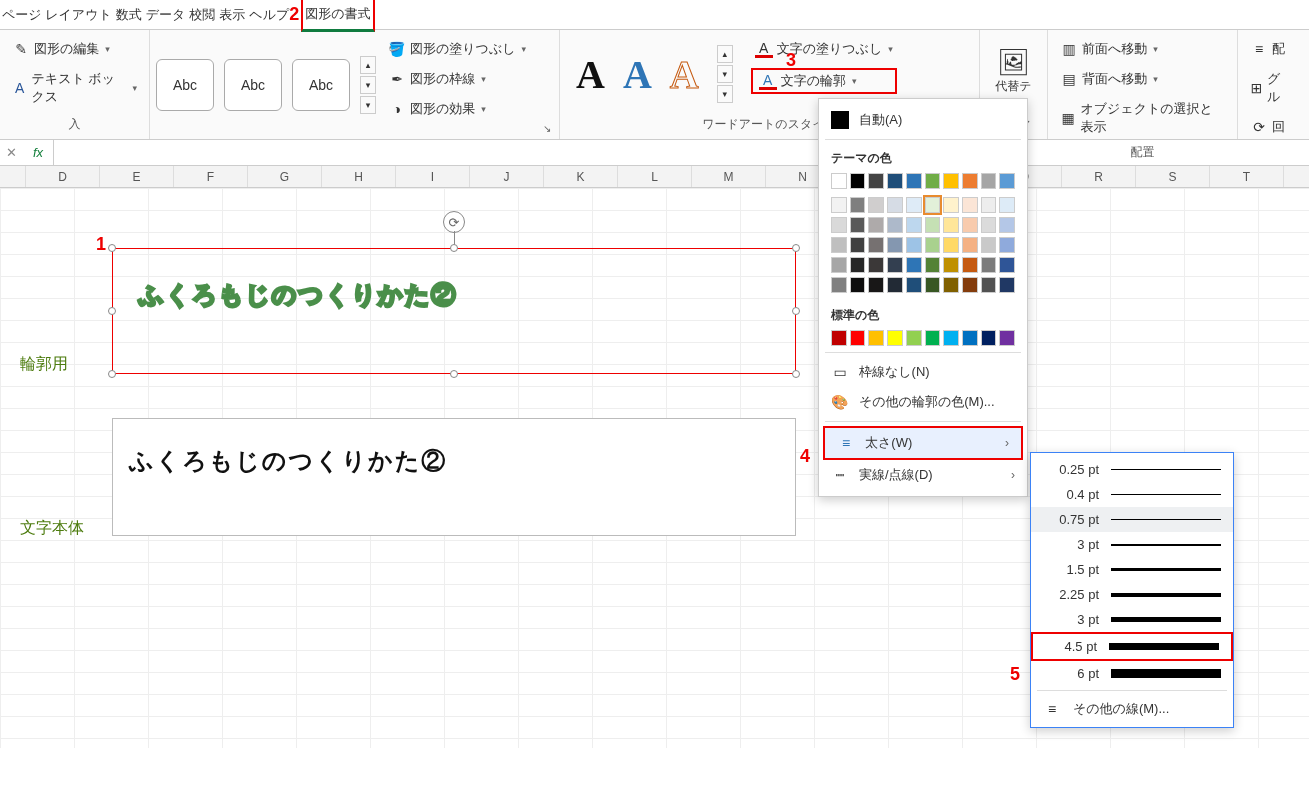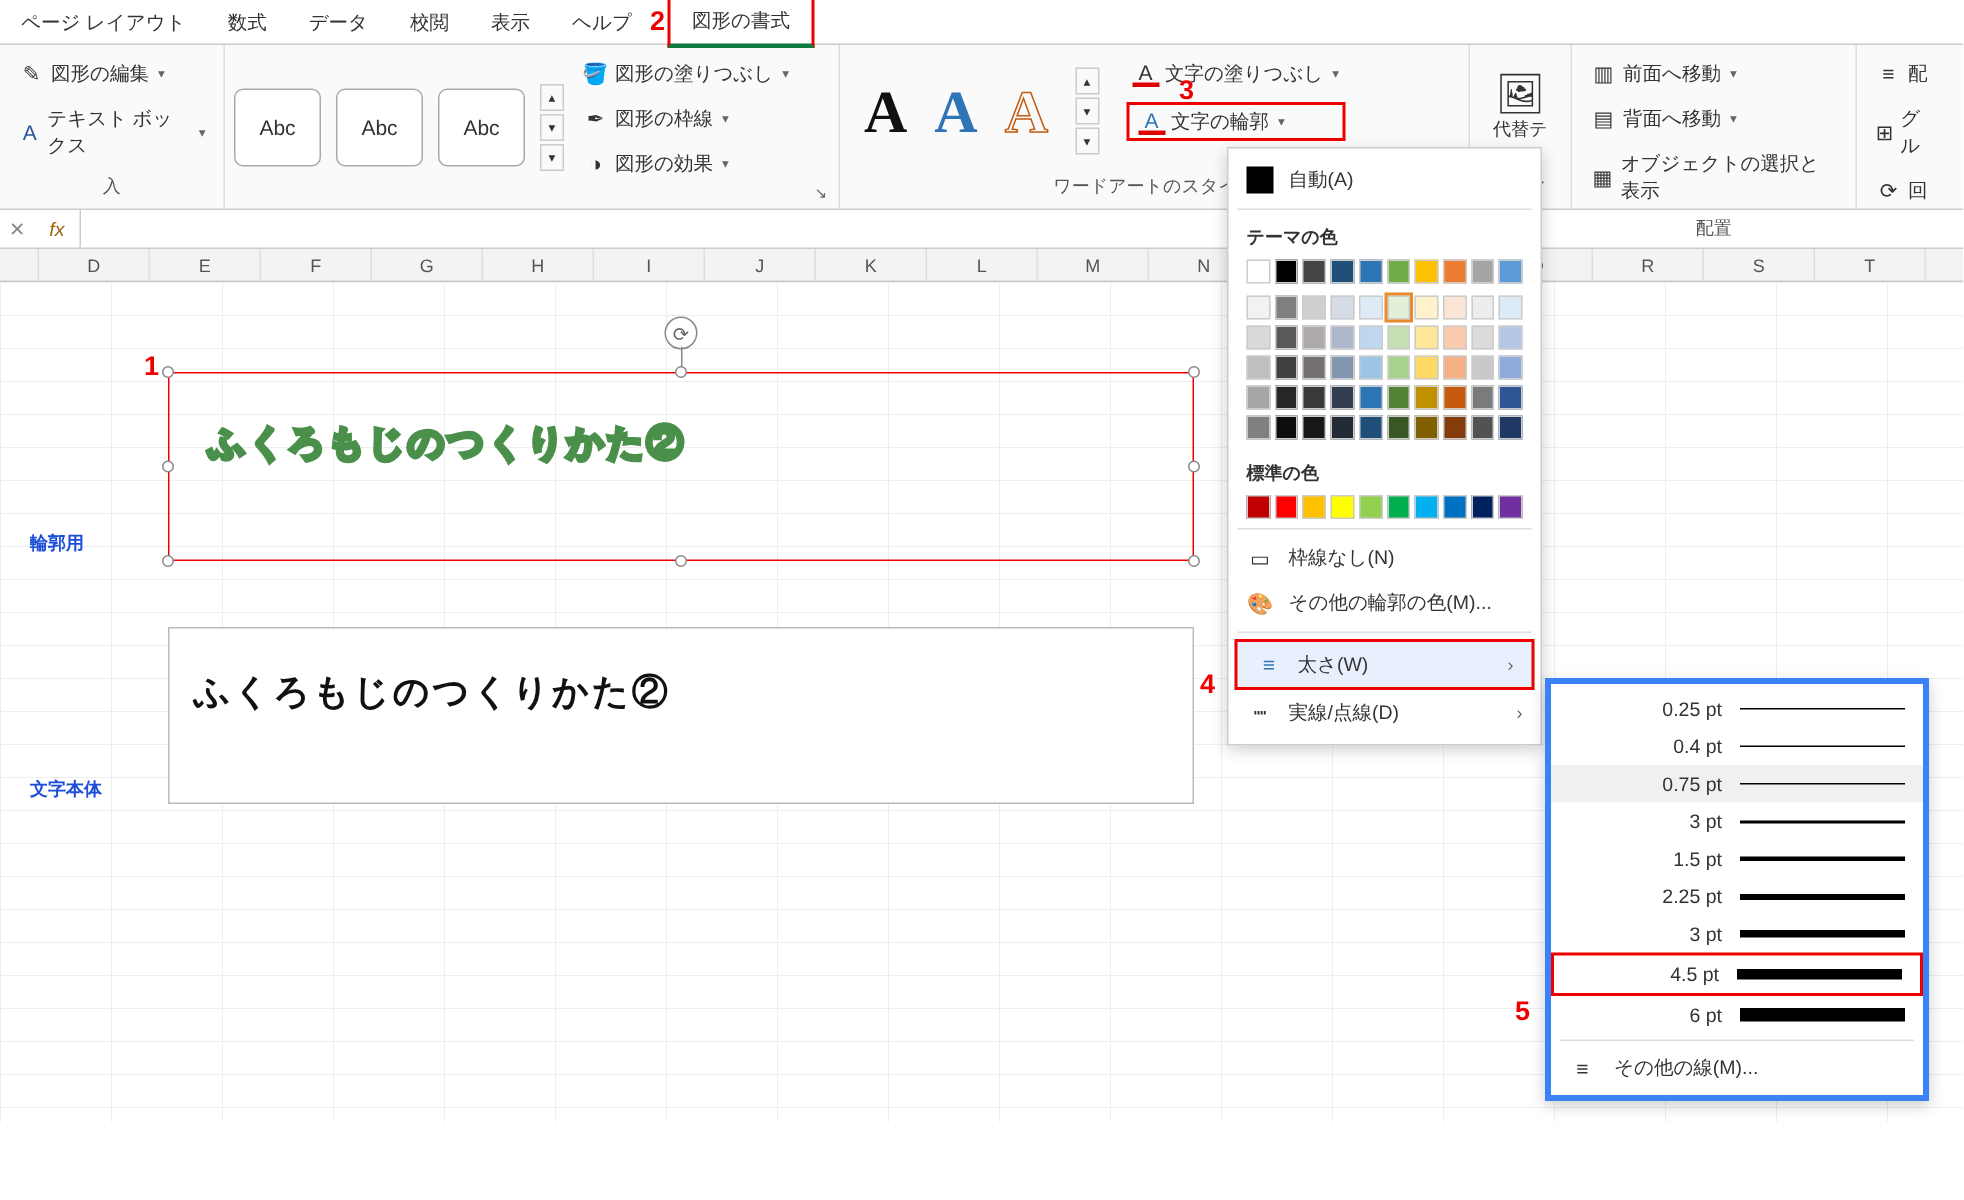"ページ レイアウト" .ribbon-tabs .tab { padding: 6px 14px -> 6px 2px }
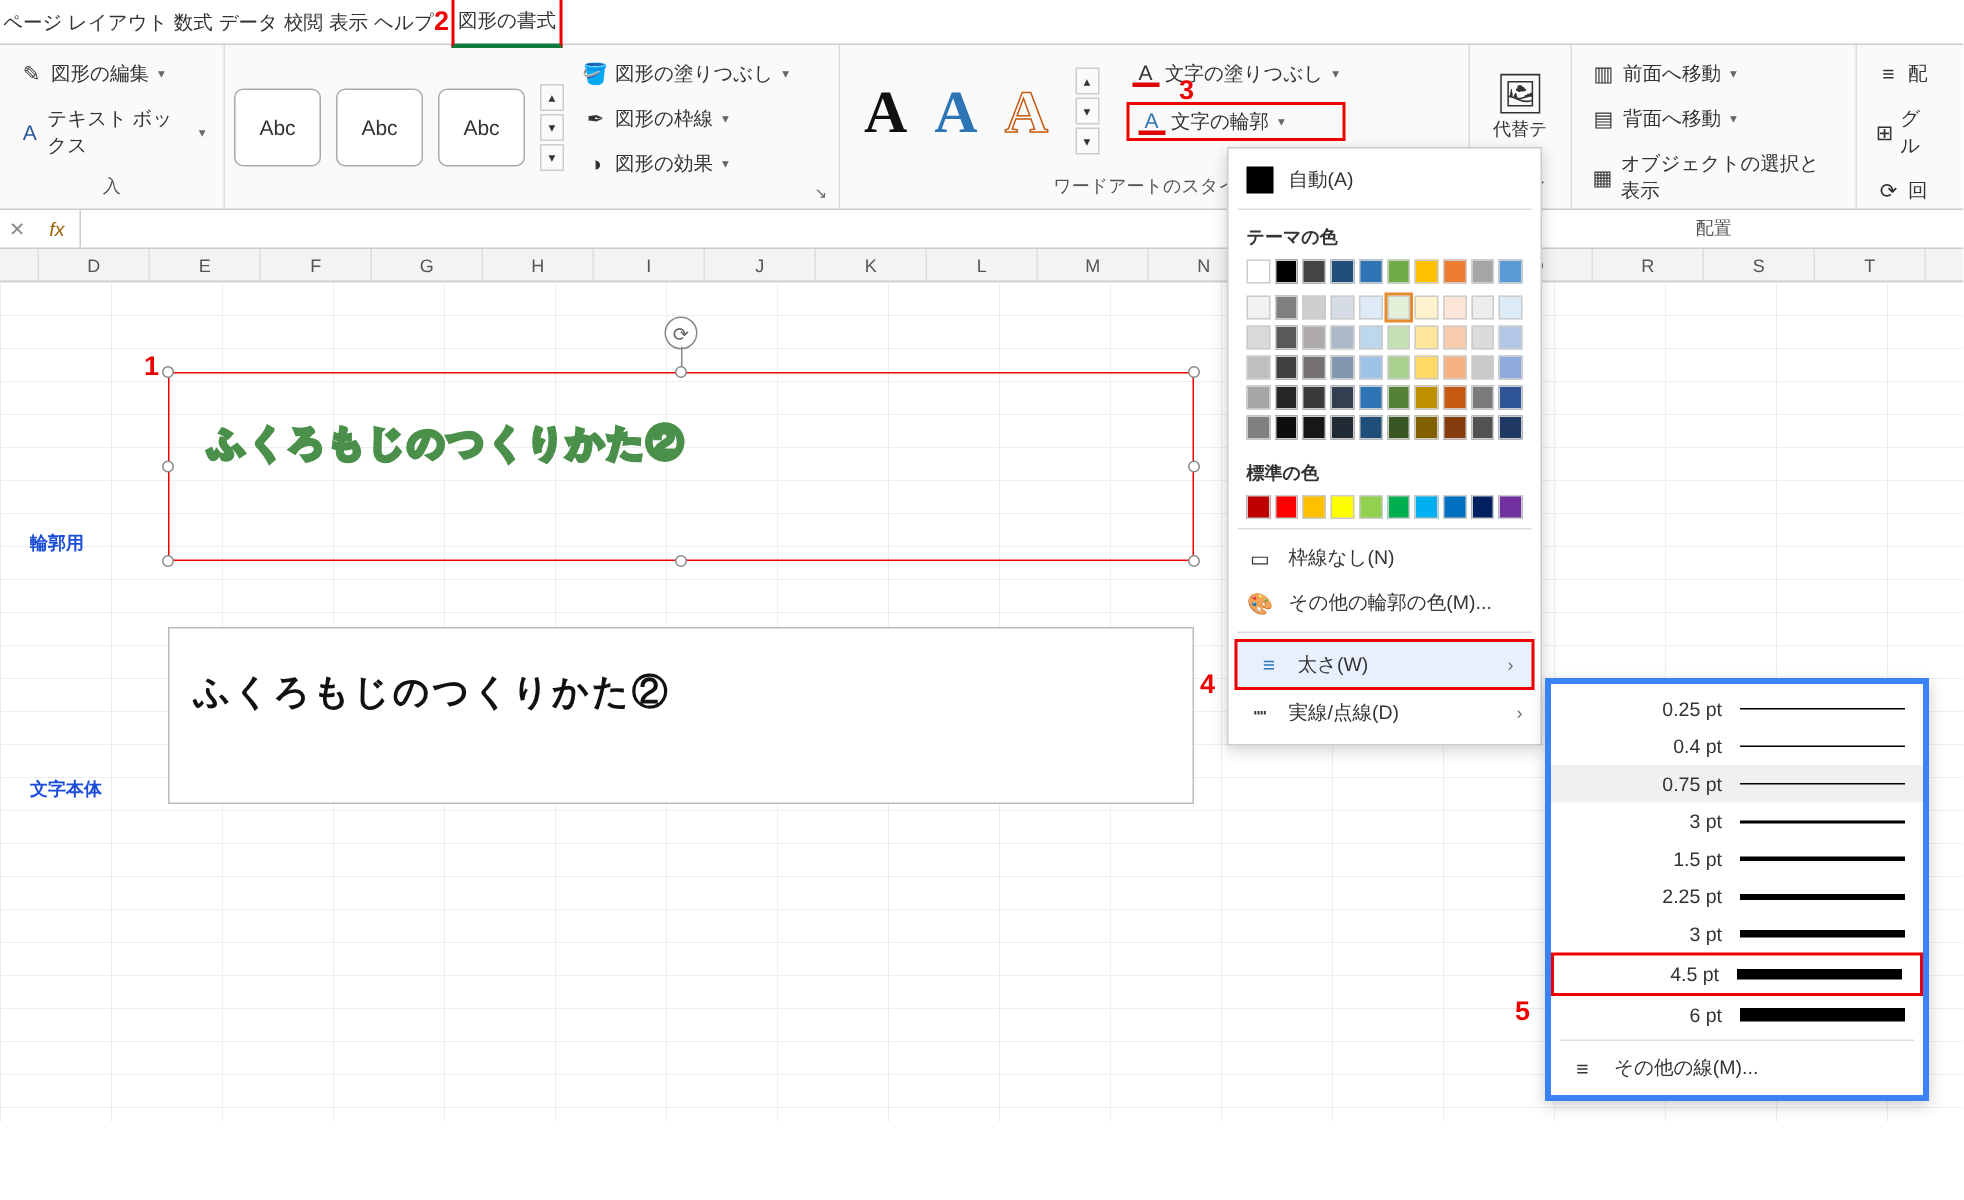"fx" .formula-bar .fx { color: #a16207 -> #15803d }
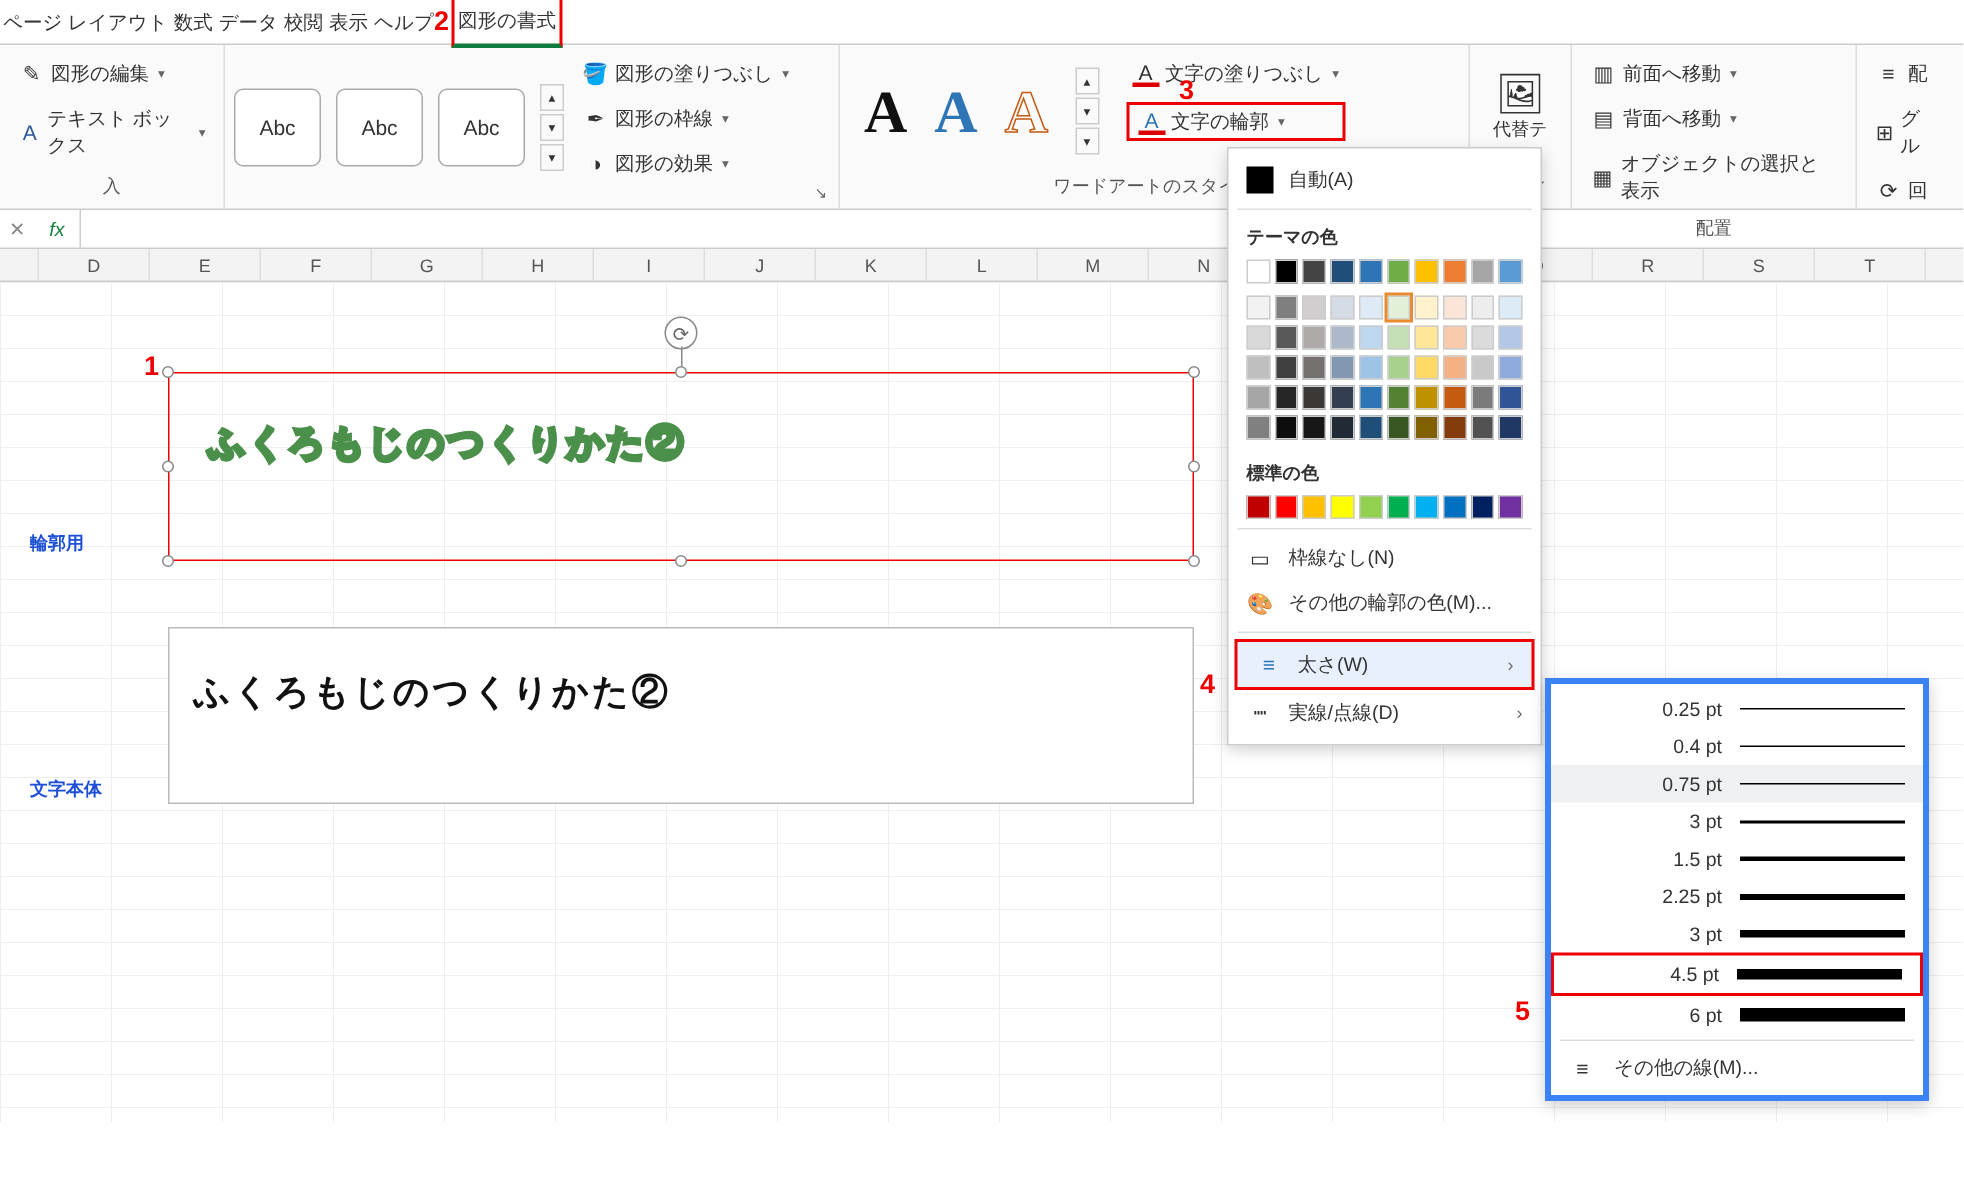"輪郭用" .label-cell { color: #1d4ed8 -> #4d7c0f; font-size: 12px -> 16px; font-weight: 700 -> 400 }
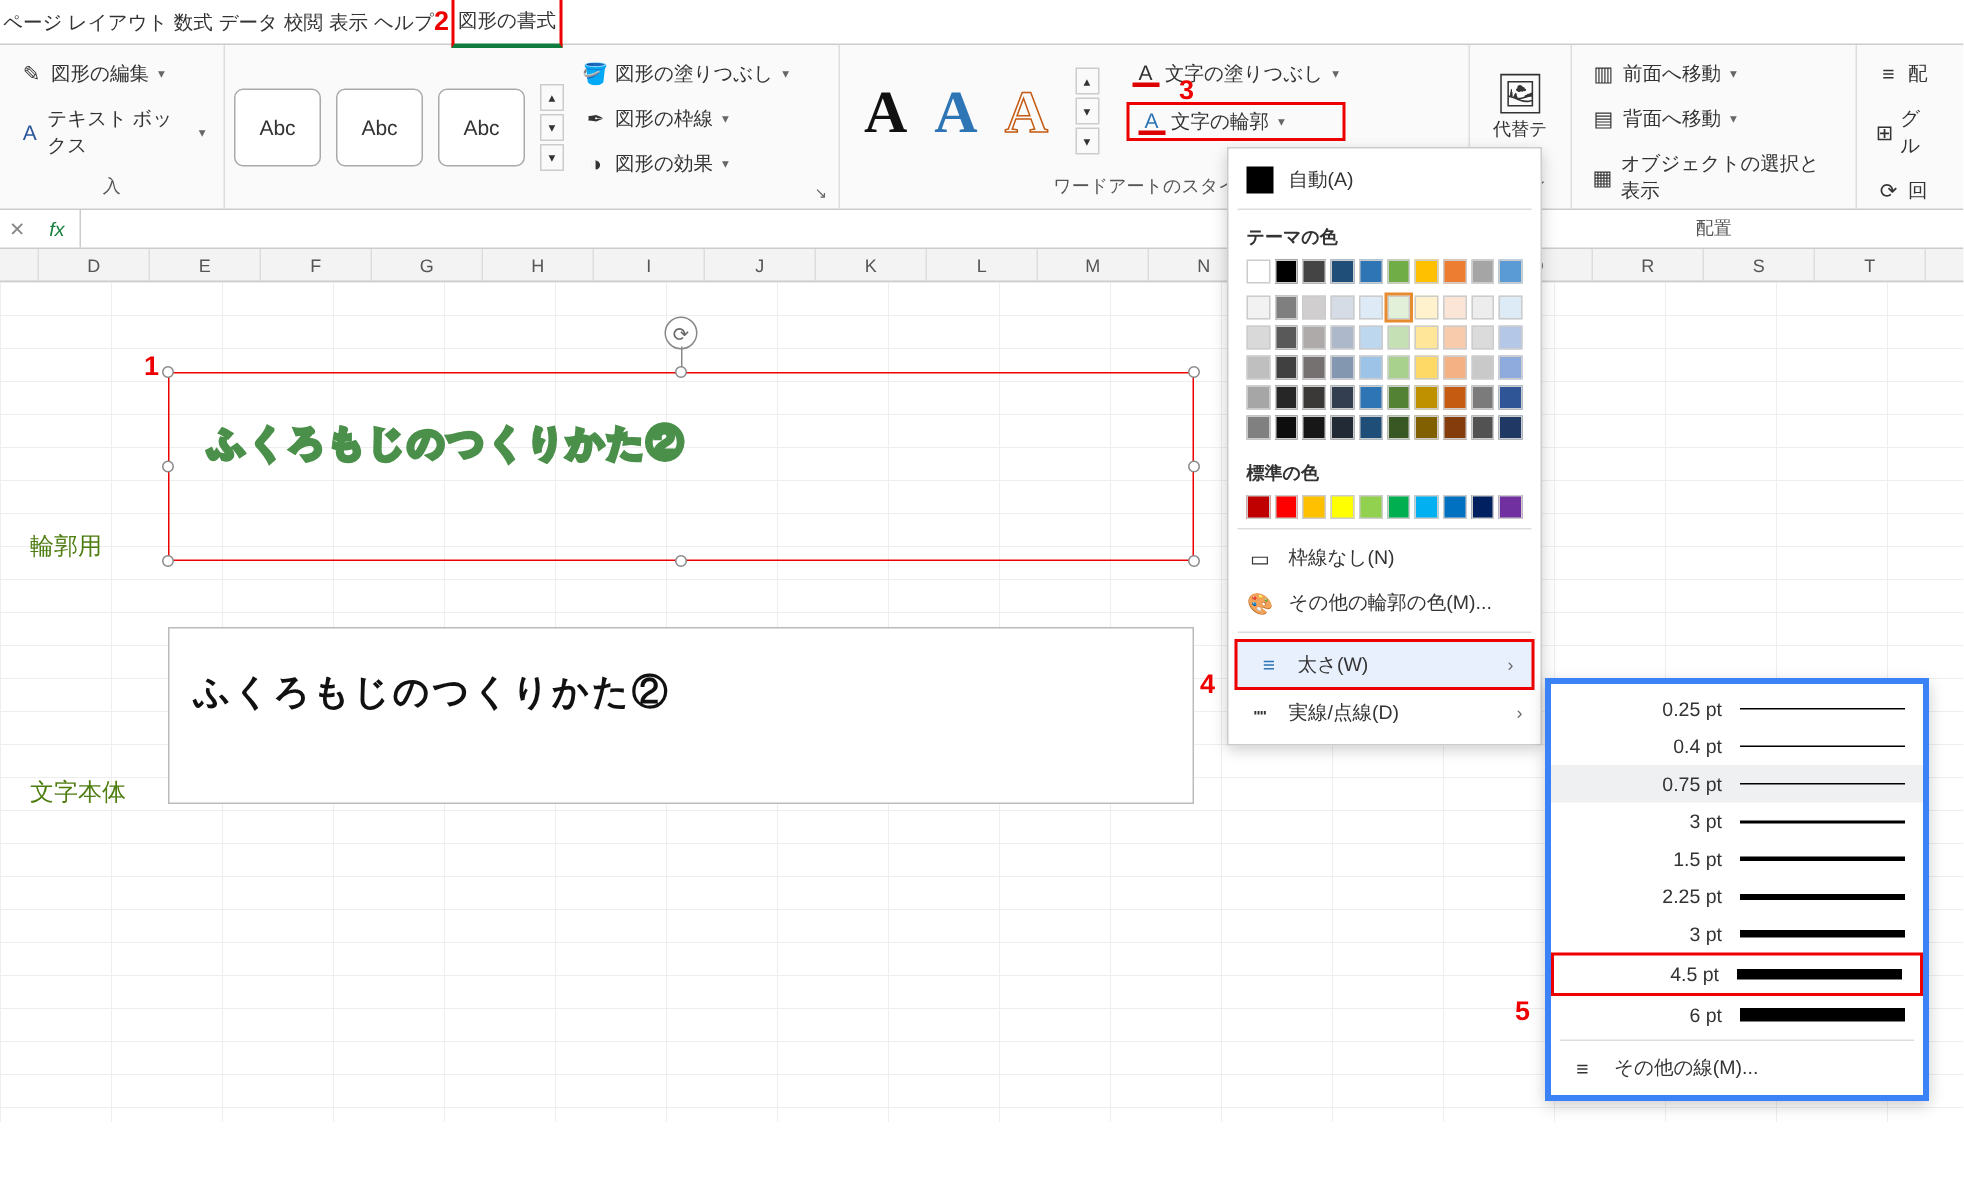"0.25 pt" .weight-fly { border: 4px solid #3b82f6 -> 1px solid #3b82f6; width: 256px -> 204px }
